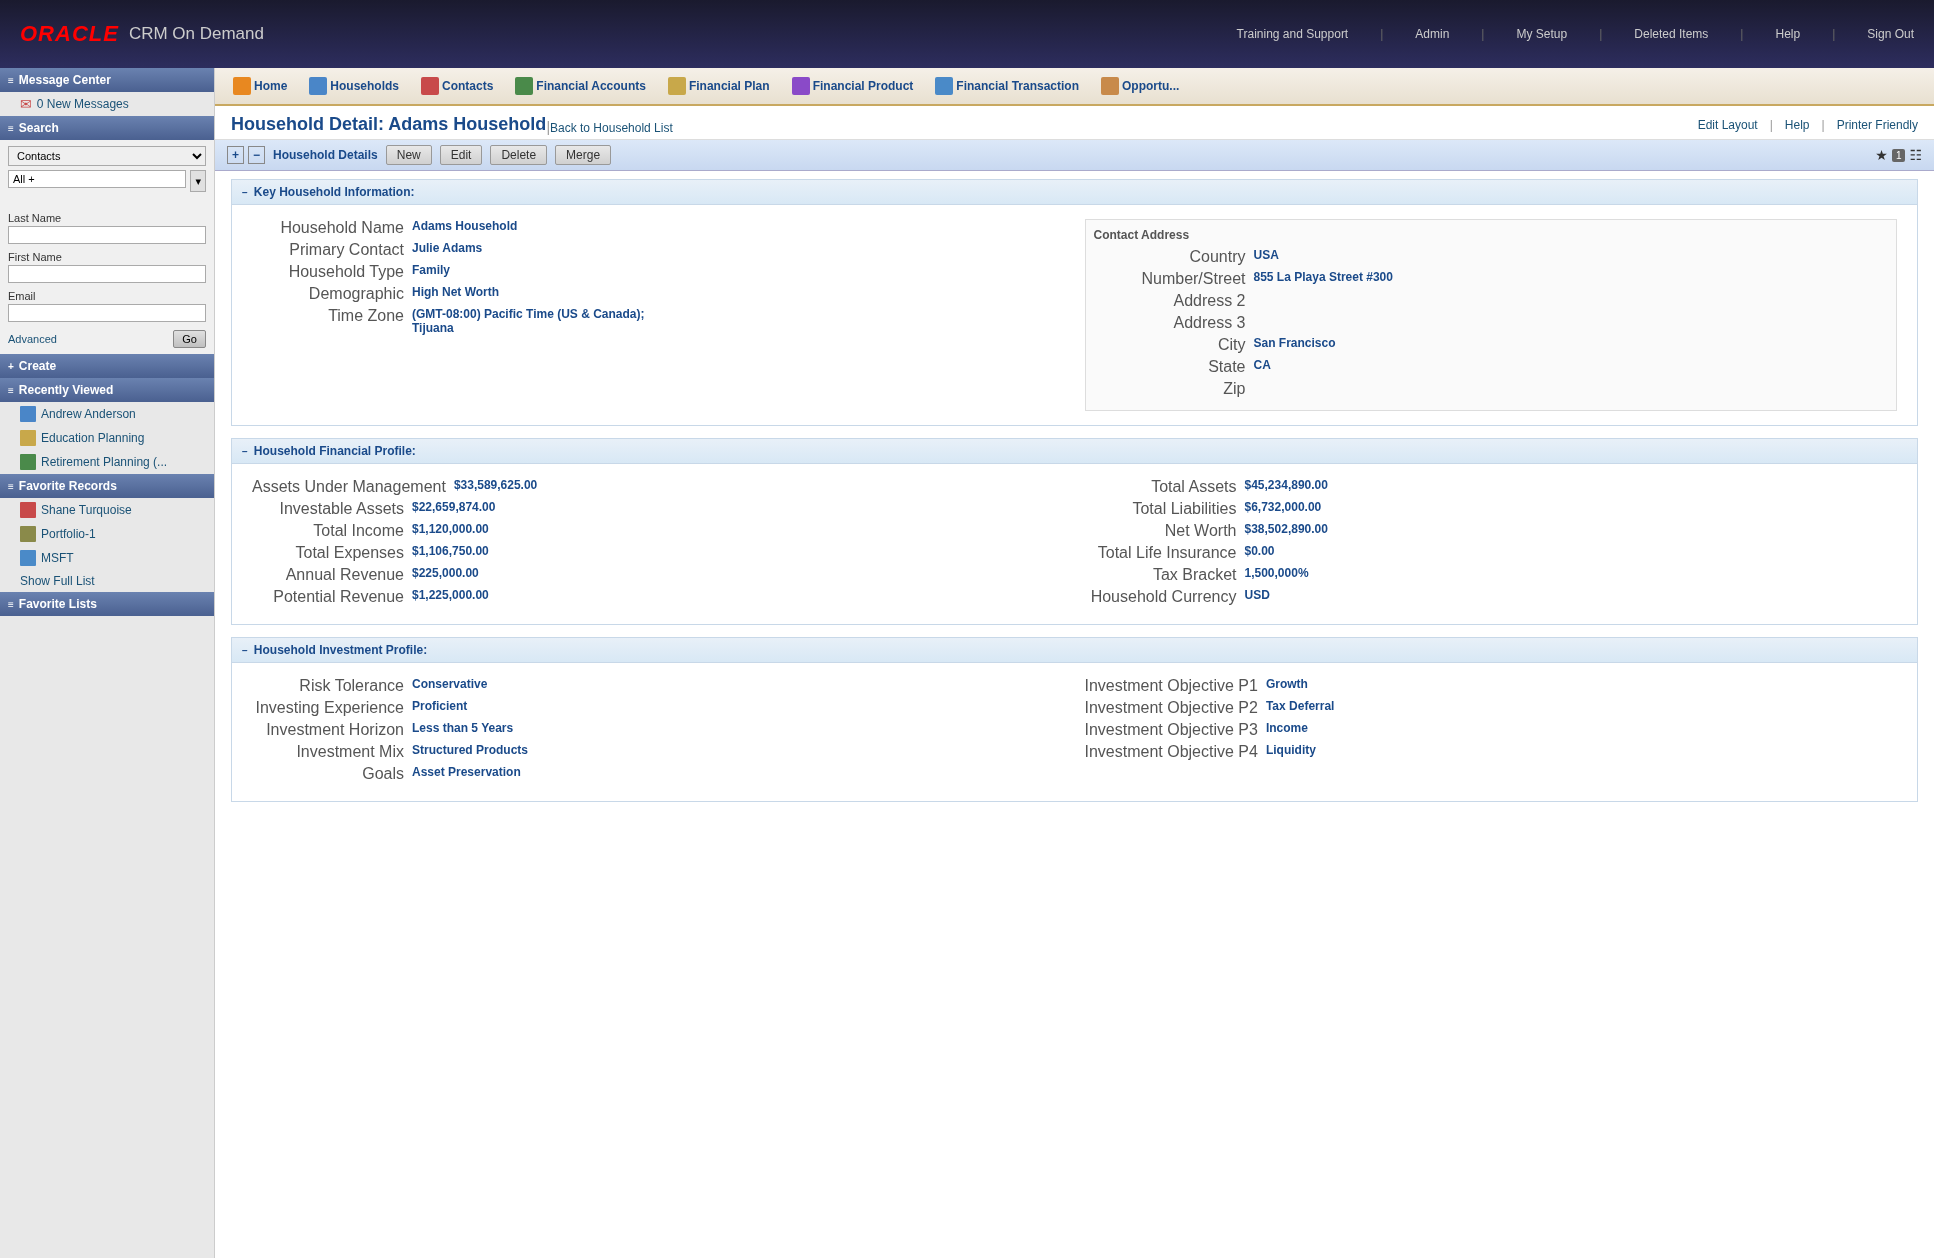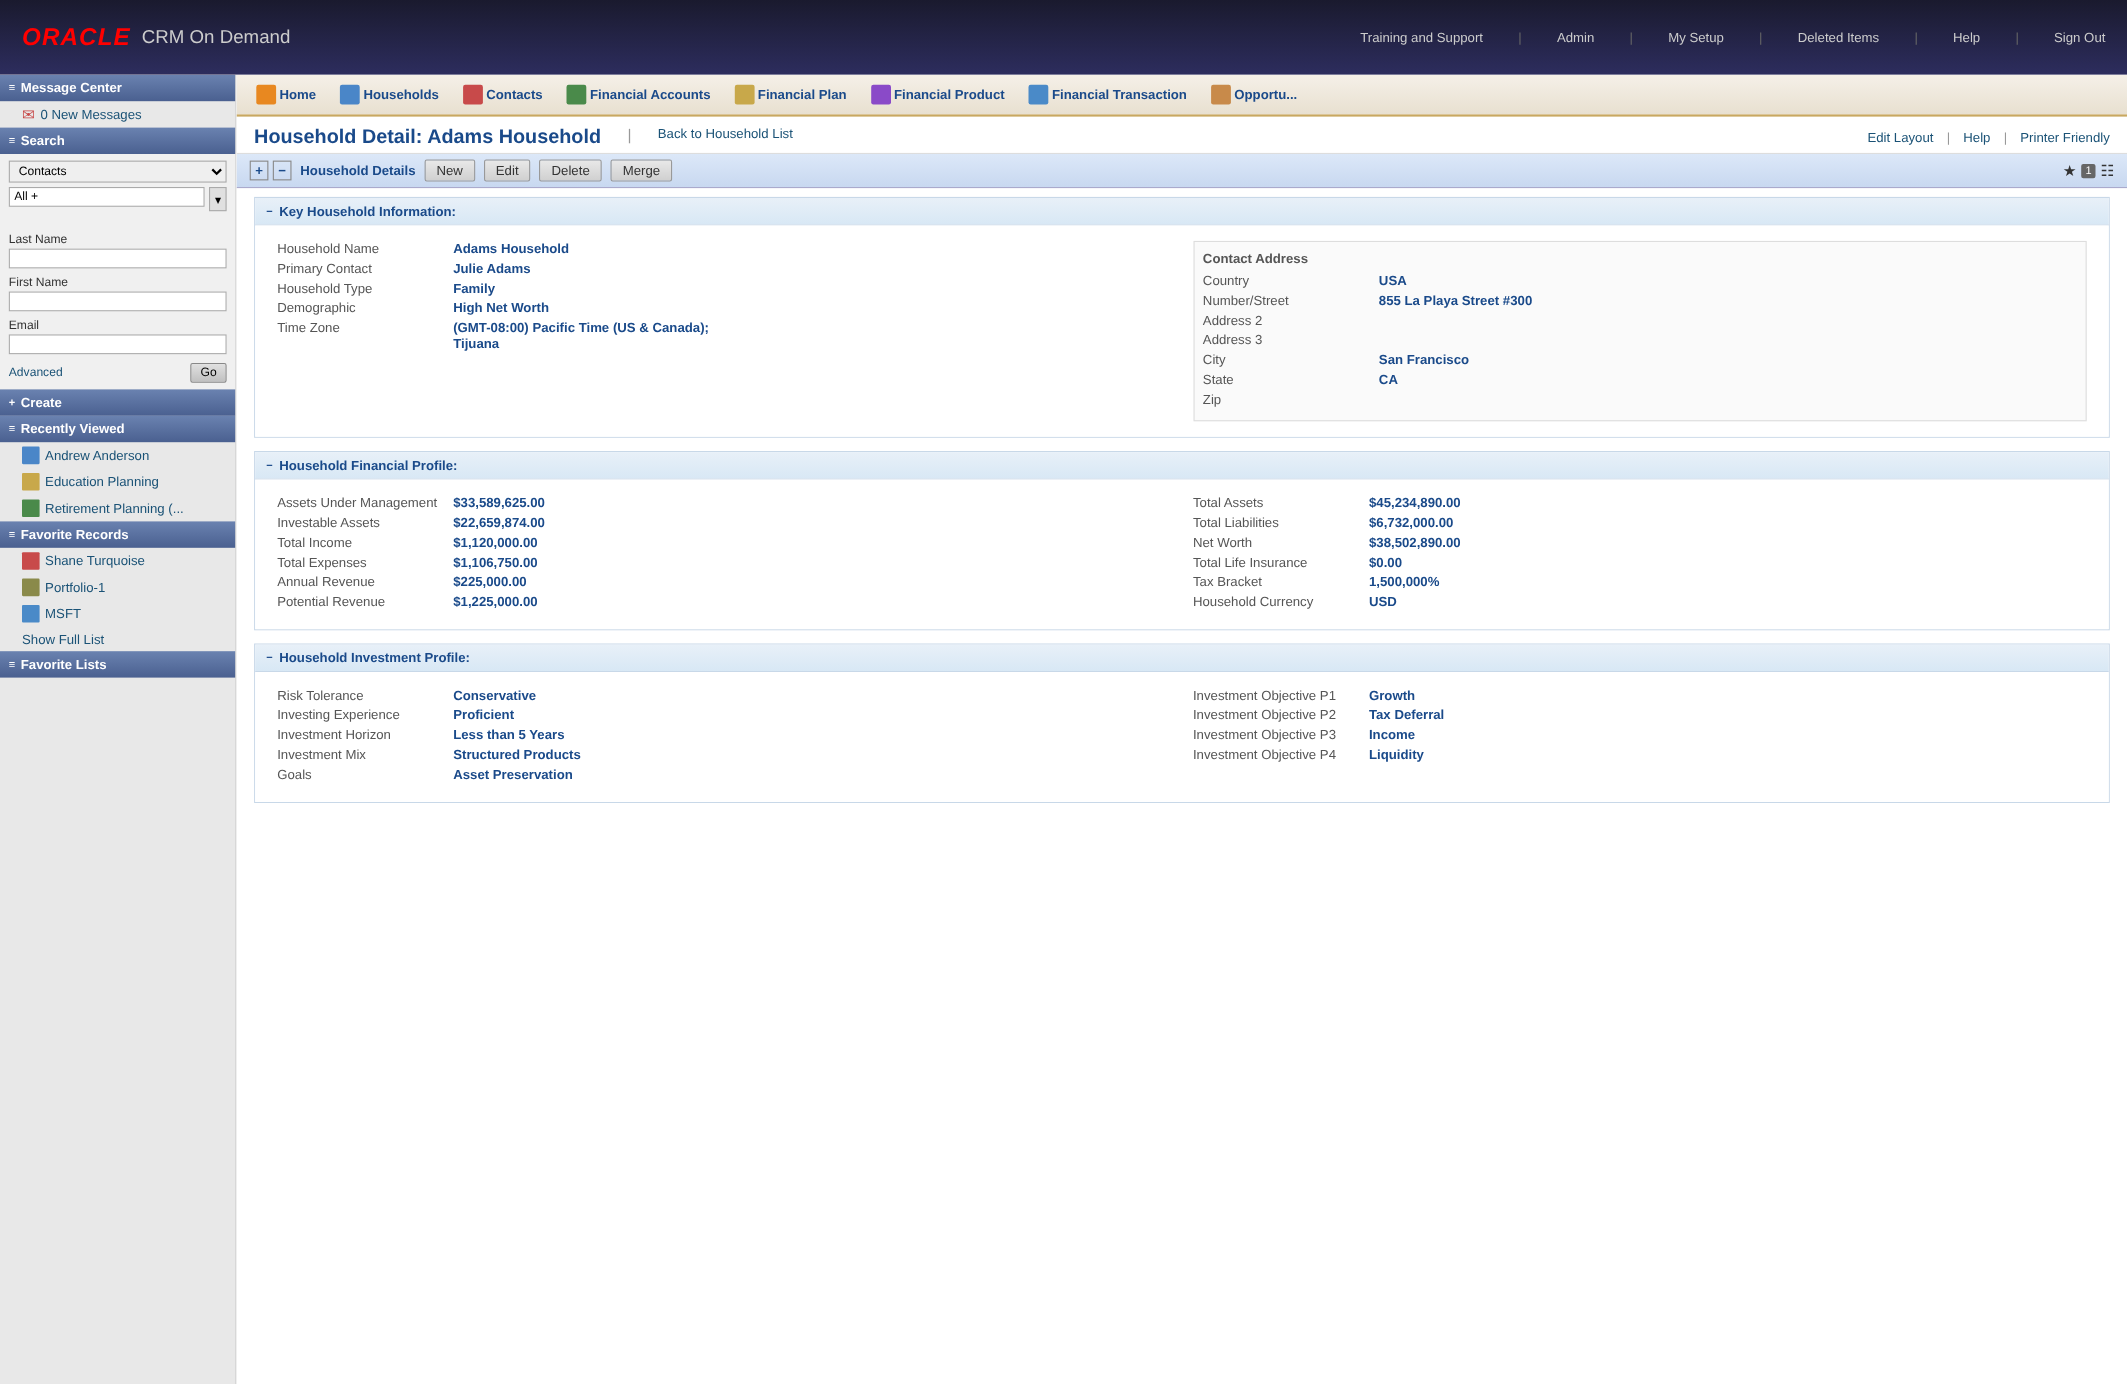"Household Detail: Adams Household" #page-title-area { align-items: flex-start -> flex-end; gap: 24px -> 0 }
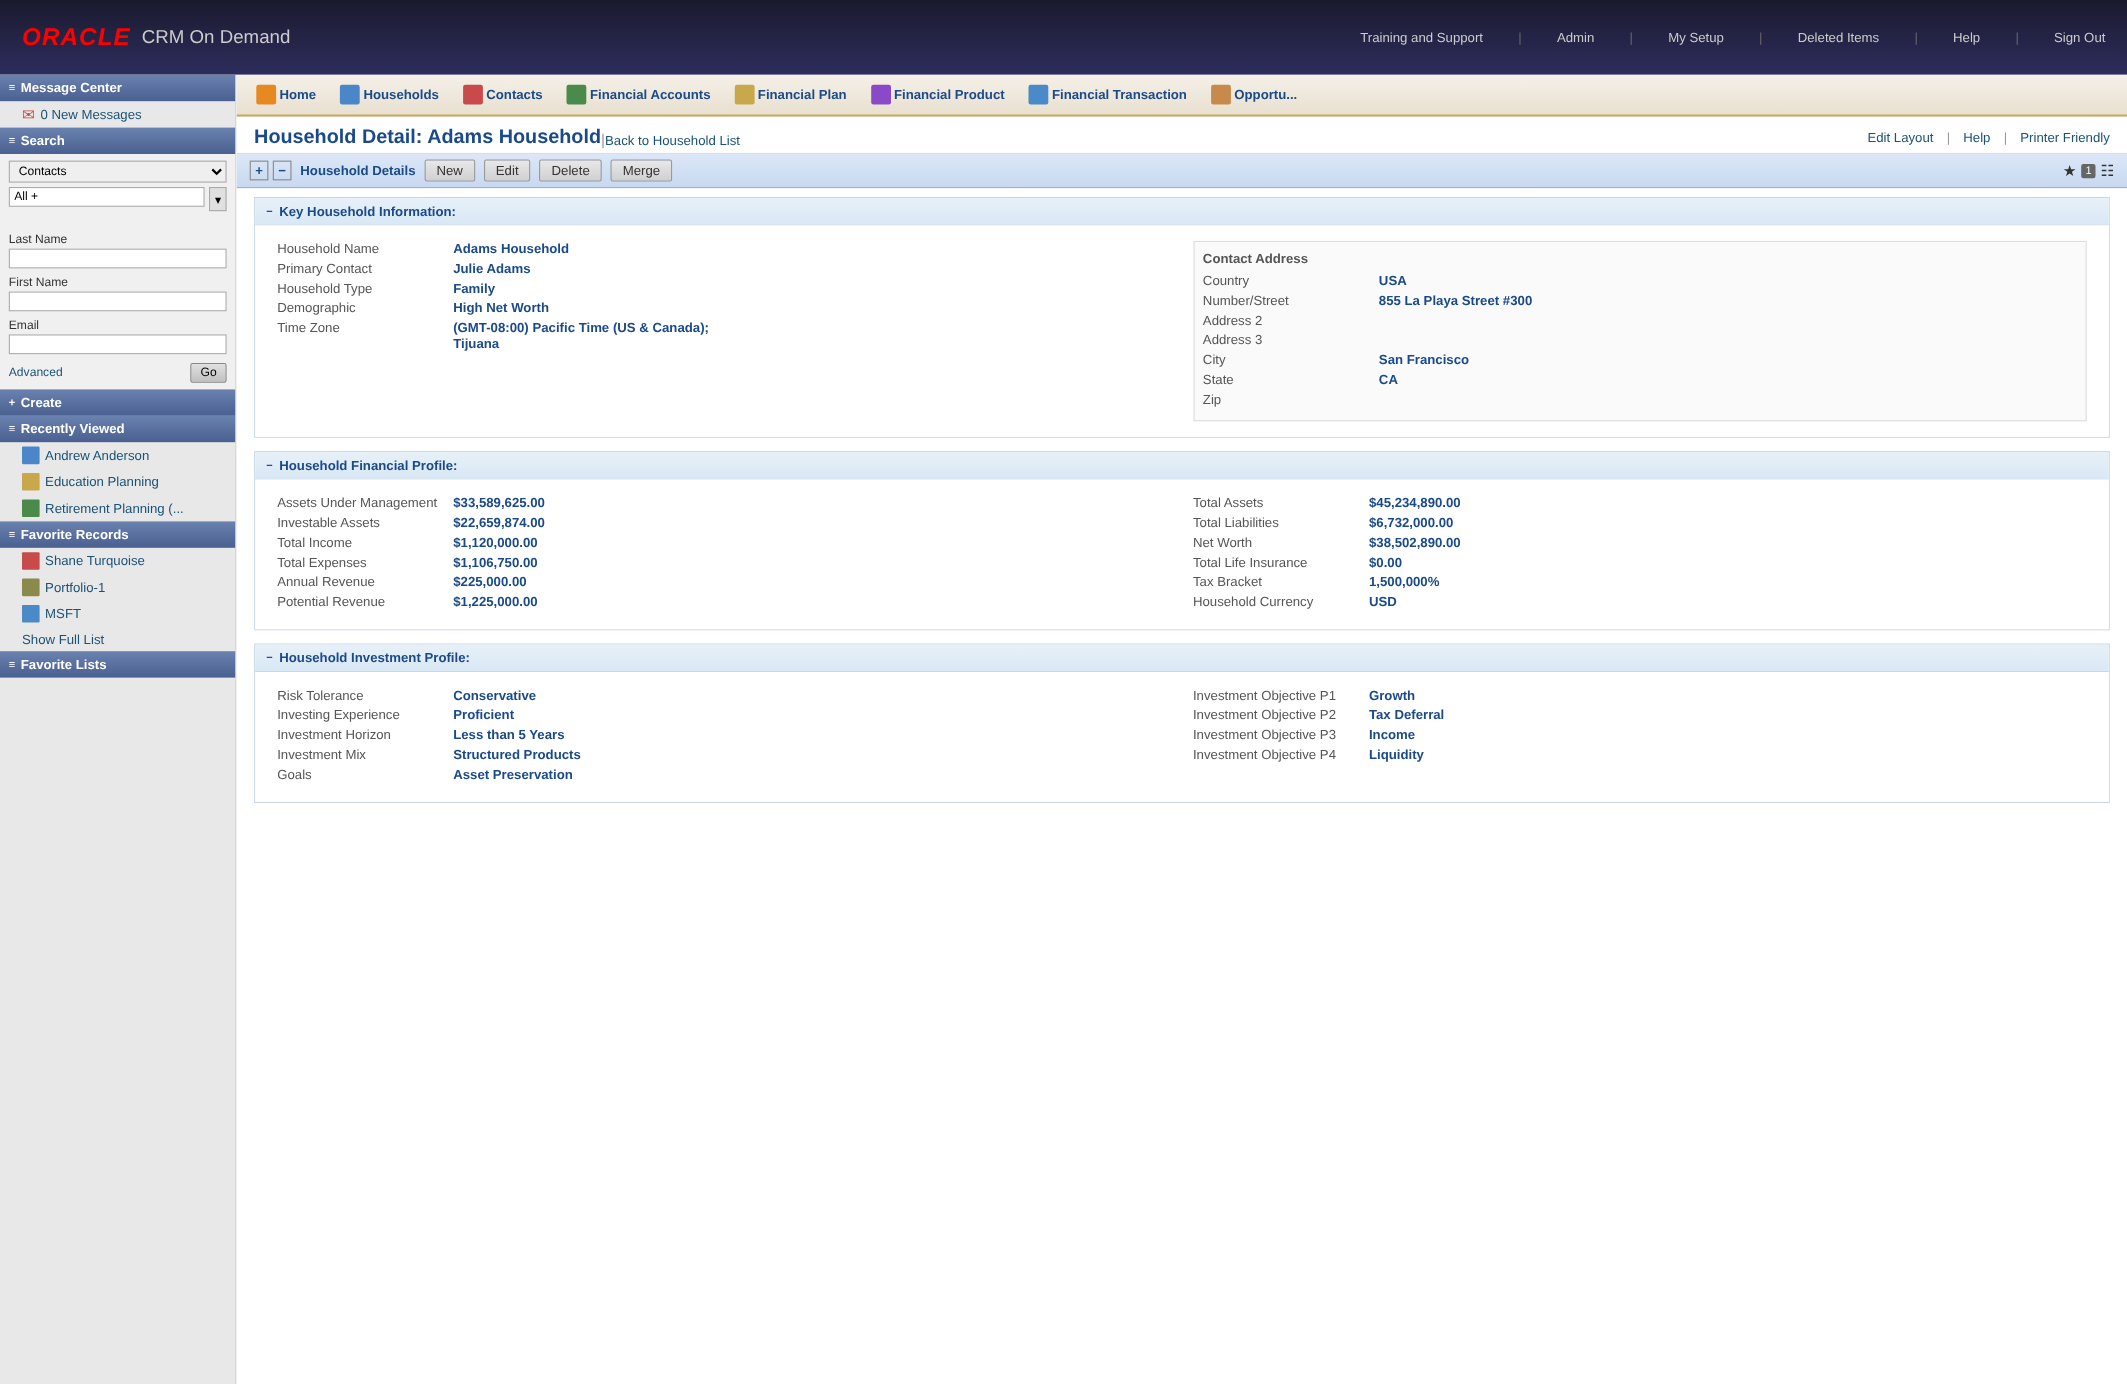"Household Name" .field-label { font-size: 12px -> 16px; text-align: left -> right }
